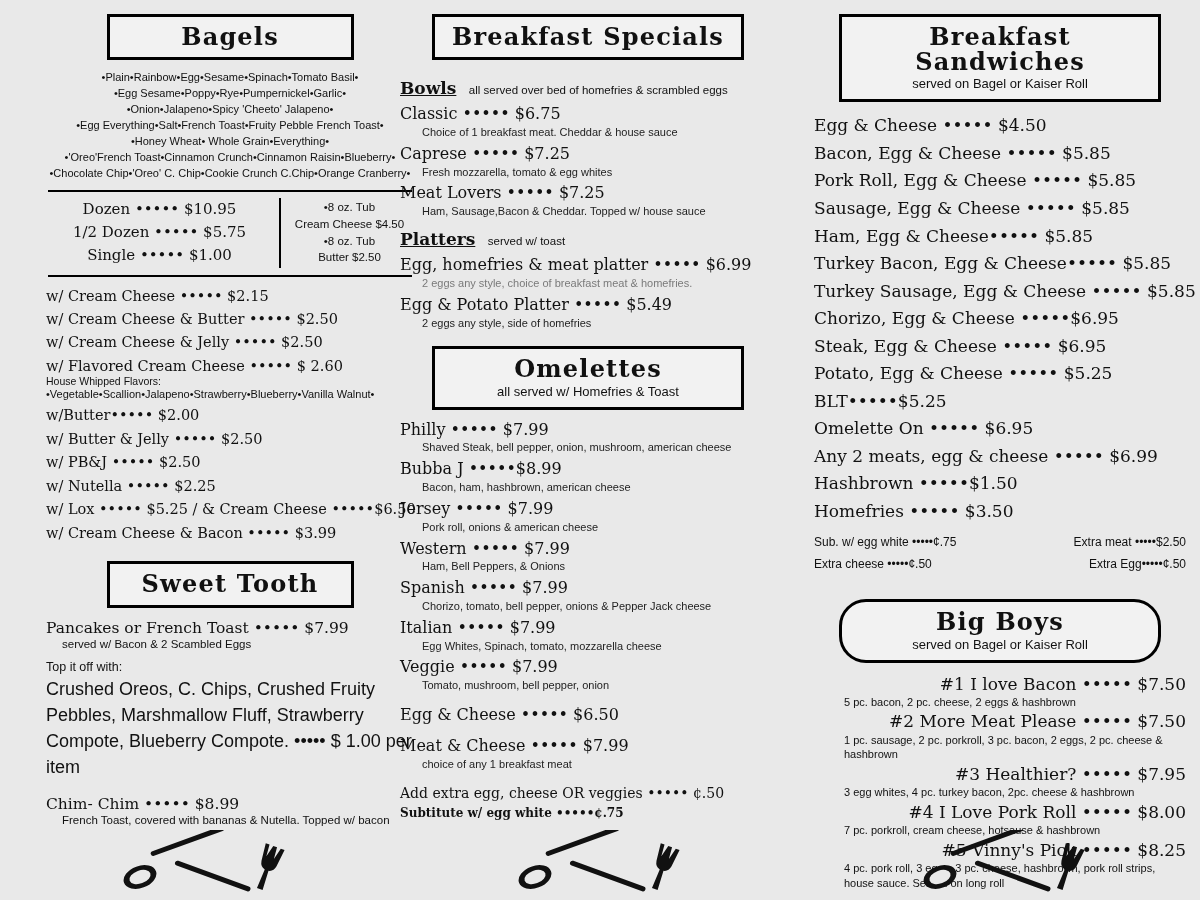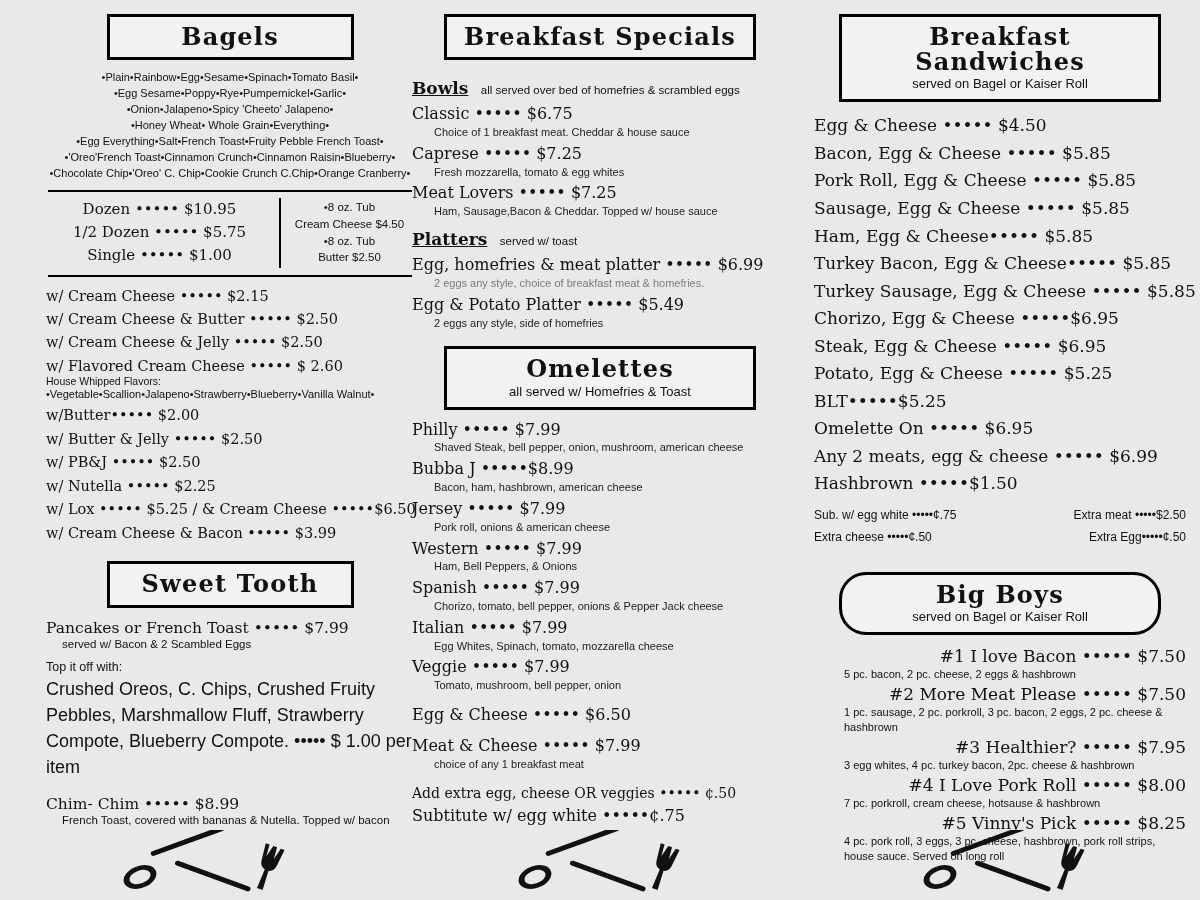"Breakfast Specials" .col-mid { left: 400px -> 388px }
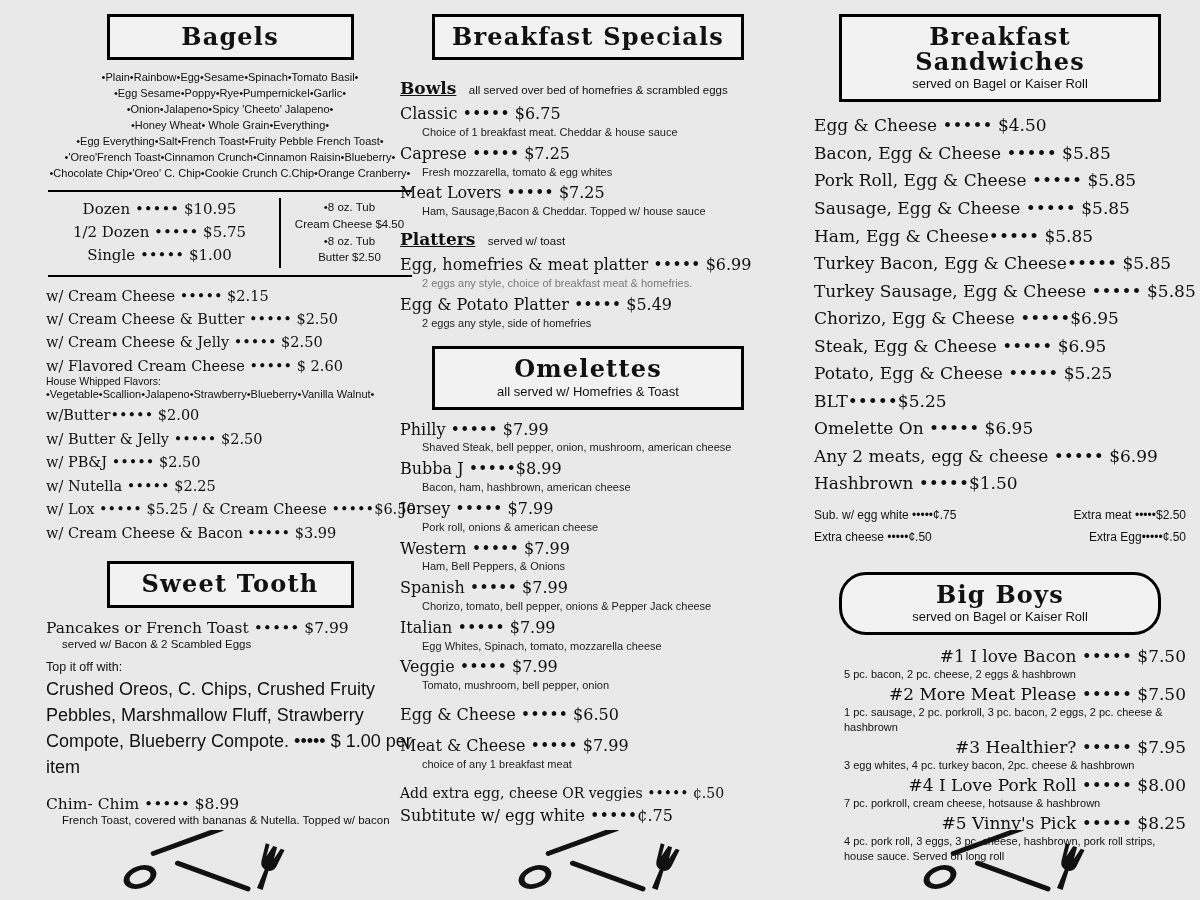"•Honey Wheat• Whole Grain•Everything•" div { order: before "•Egg Everything•Salt•French Toast•Fruity" -> after "•Egg Everything•Salt•French Toast•Fruity" }
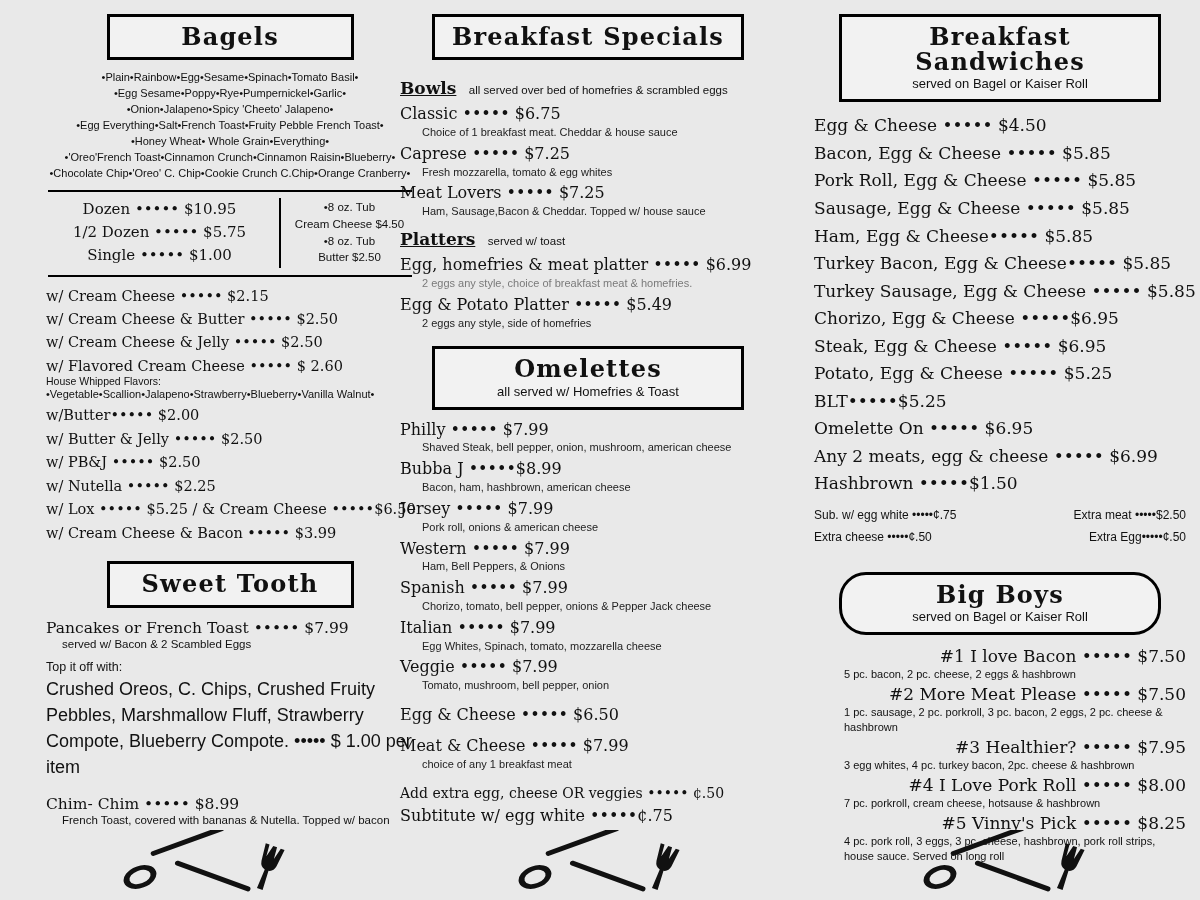"Homefries ••••• $3.50" div.r-item { html: none -> <div>Homefries ••••• $3.50</div> }
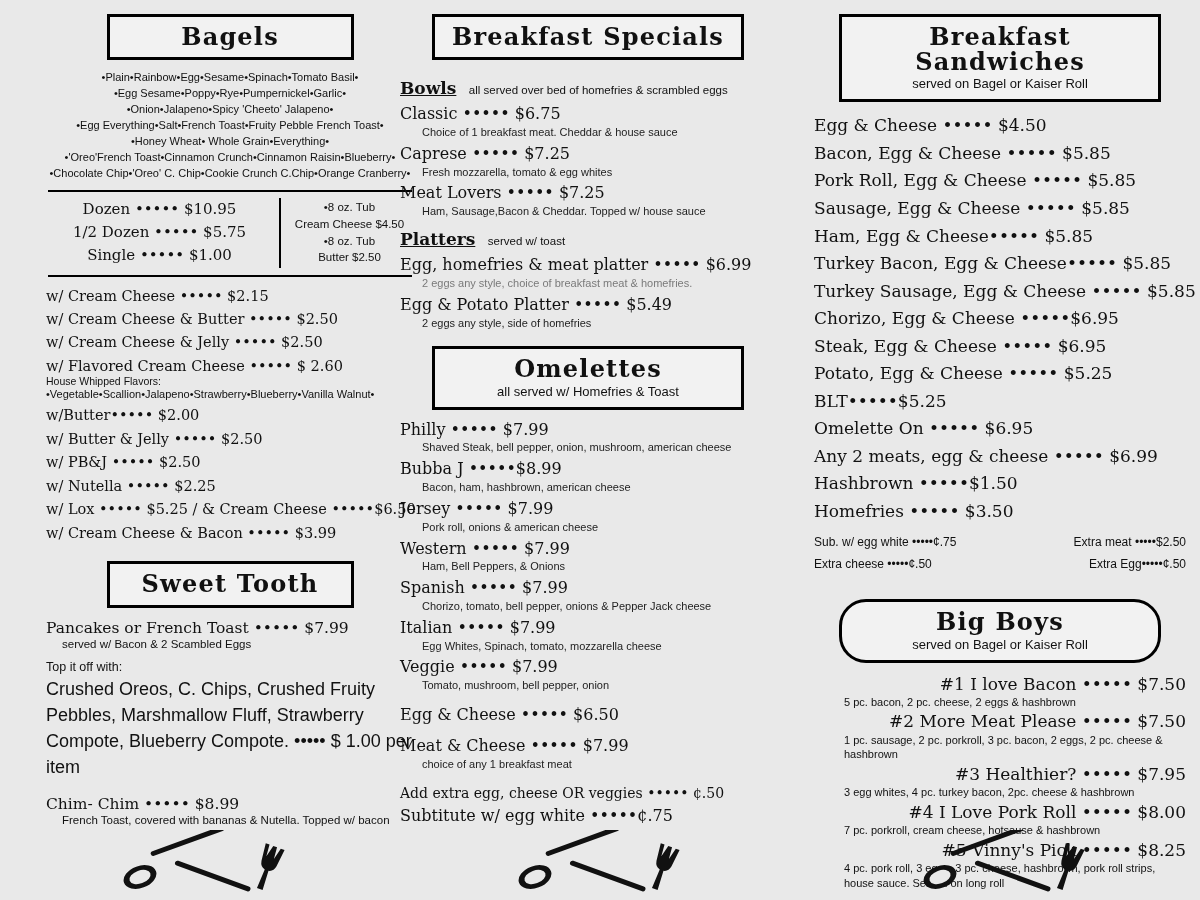"Subtitute w/ egg white •••••¢.75" div.mid-item { font-size: 16px -> 12px; font-weight: none -> bold }
